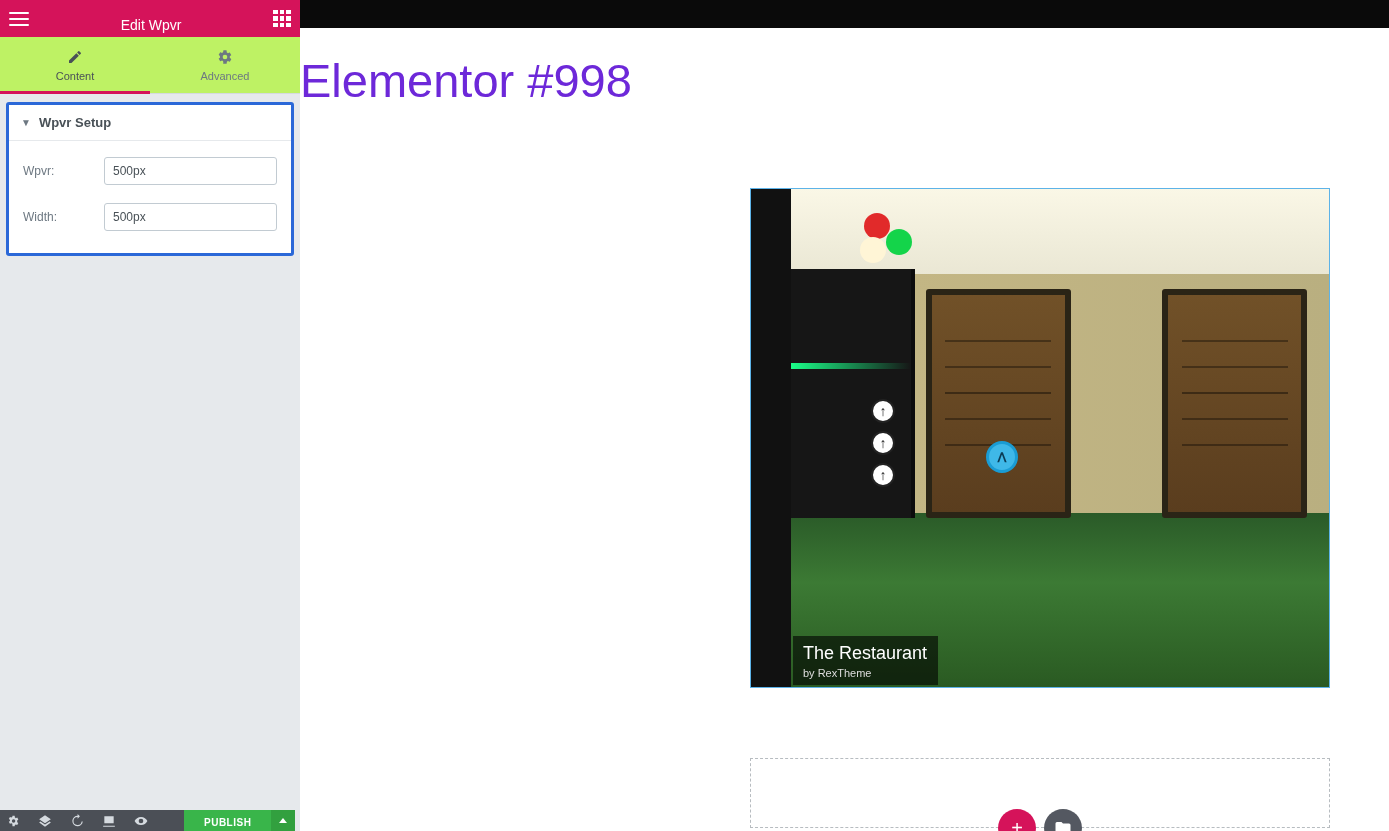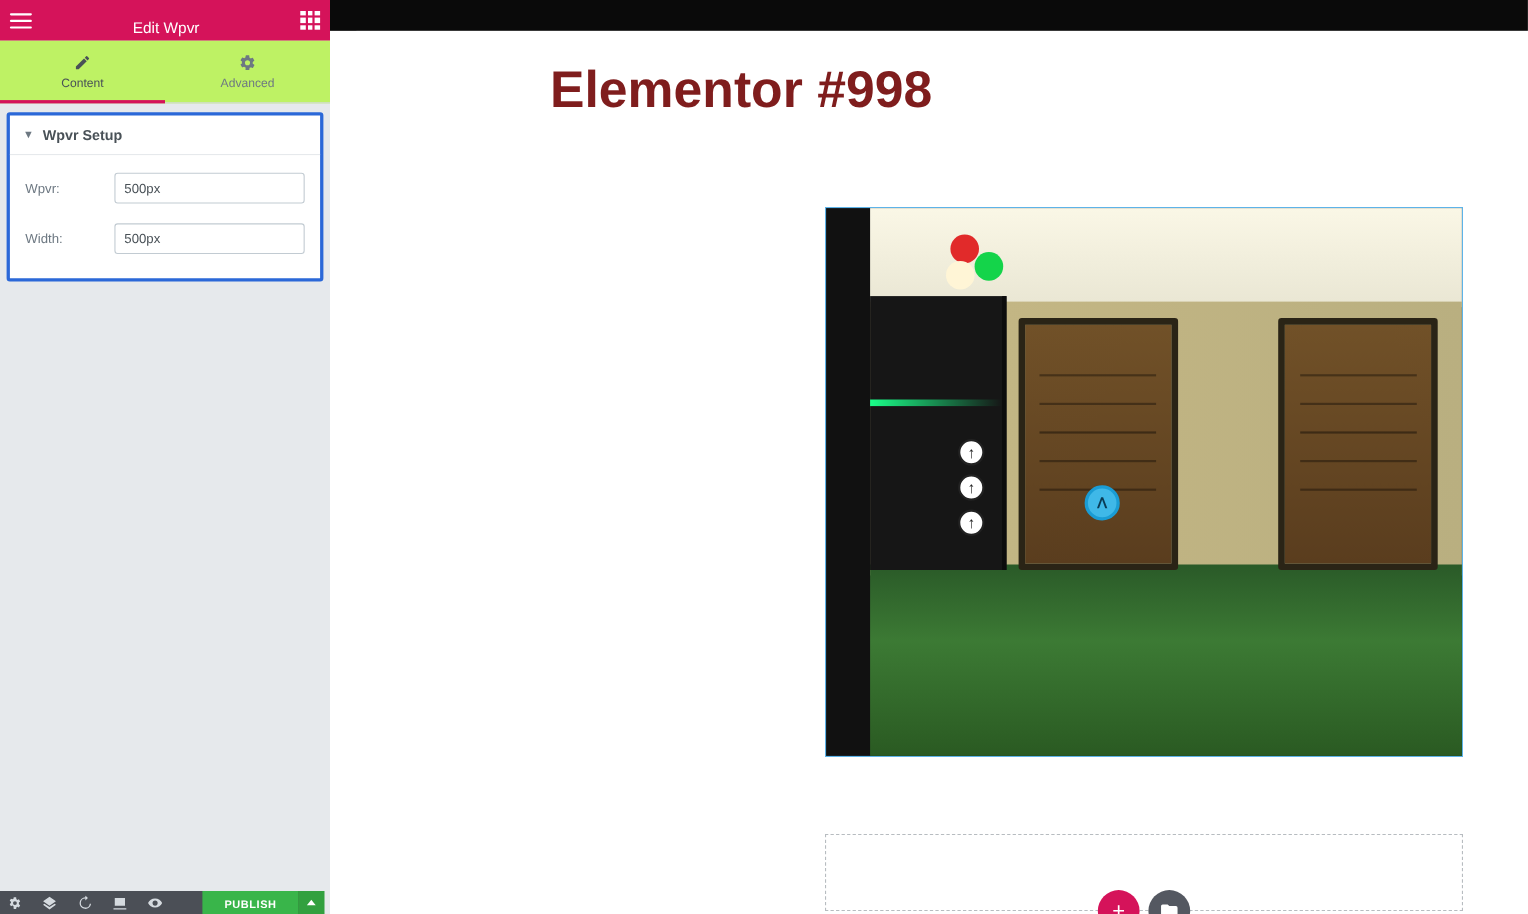"Elementor #998" .page-title { color: #7f1d1d -> #6d28d9; font-weight: 700 -> 400; margin-left: 200px -> none }
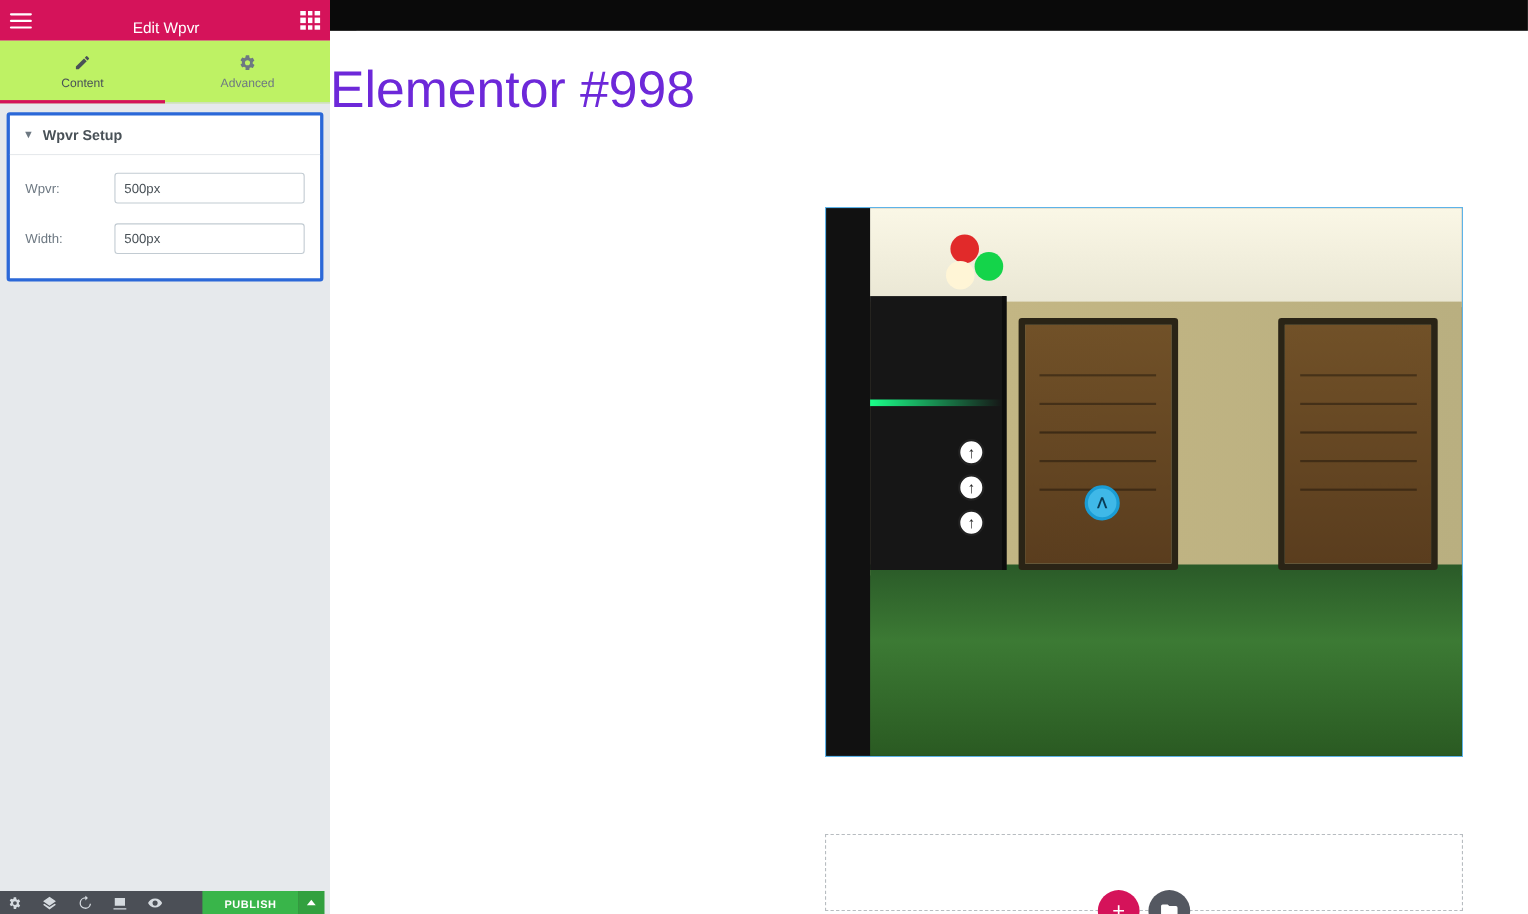"The Restaurant" div.caption { html: none -> <div> <div>The Restaurant</div> <div>by RexTheme</div> </div> }
